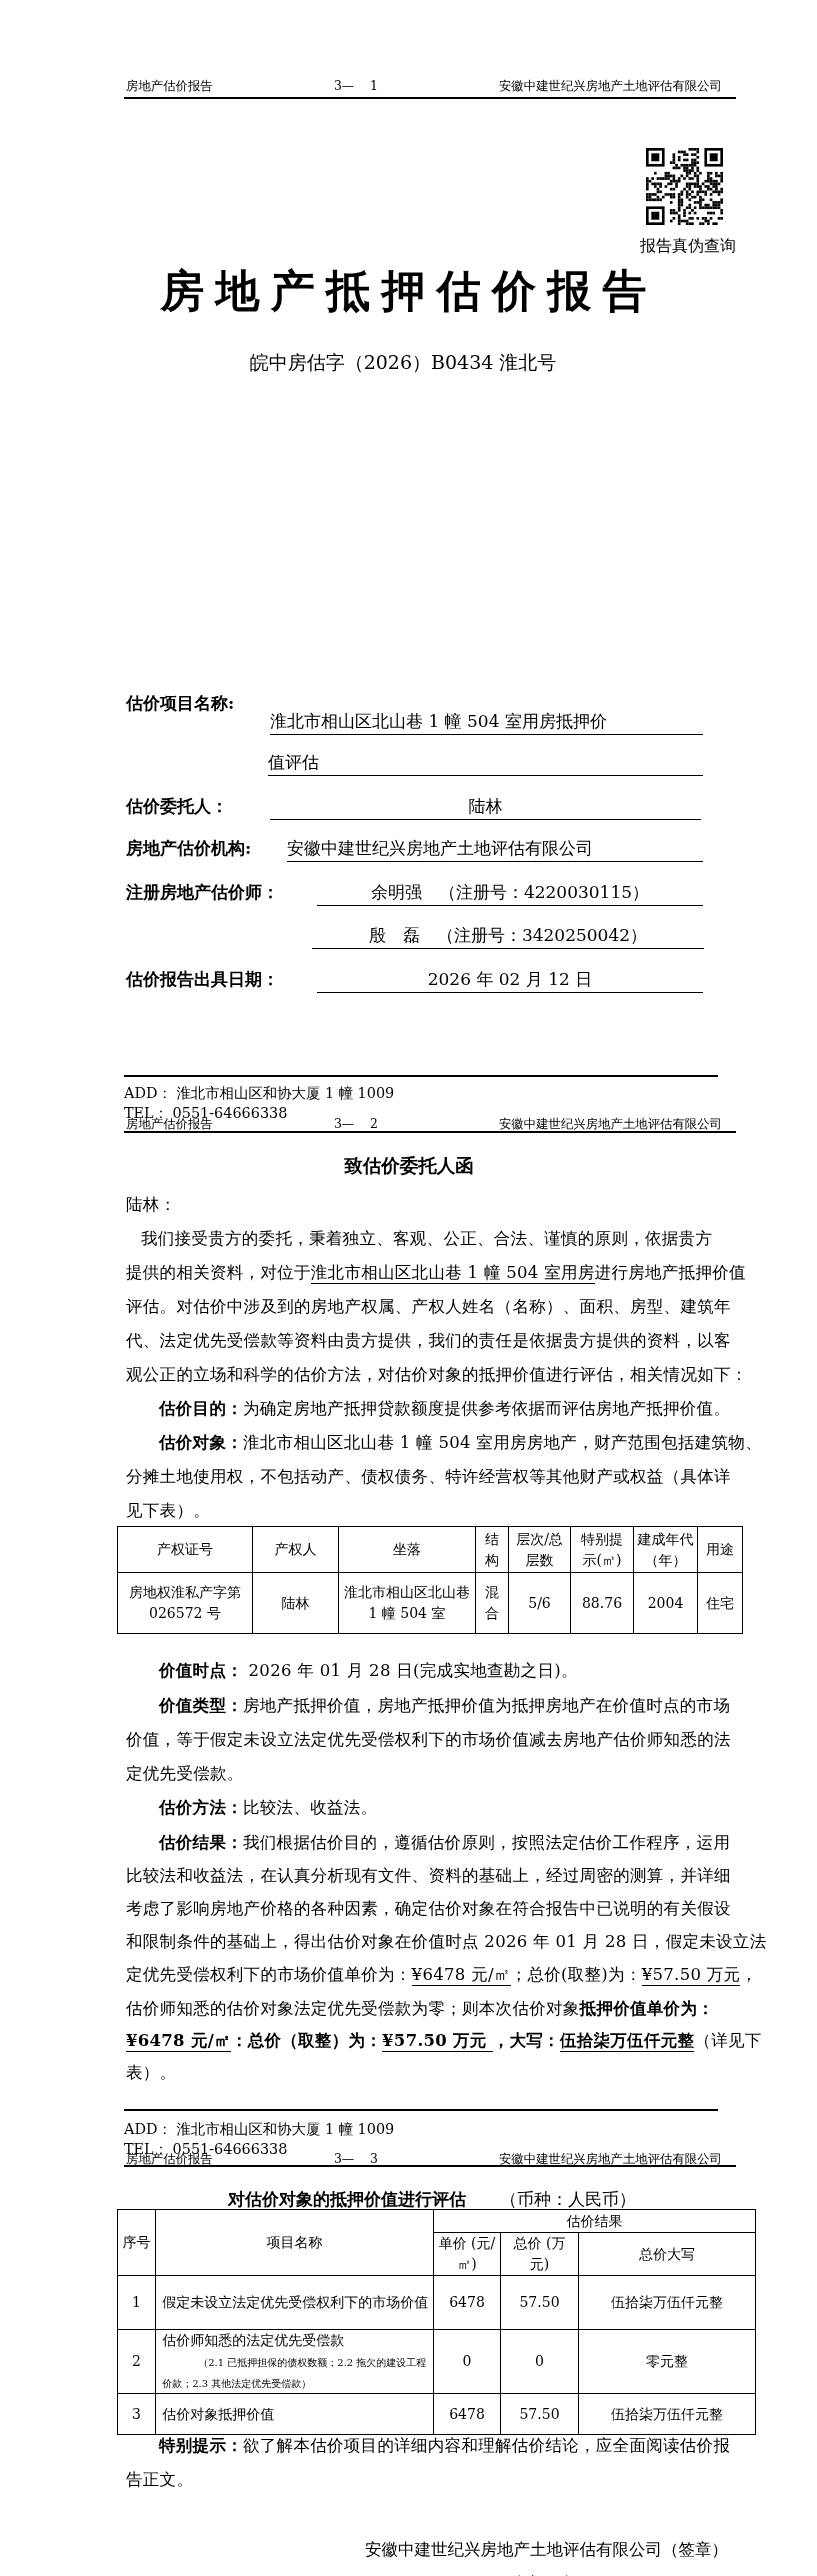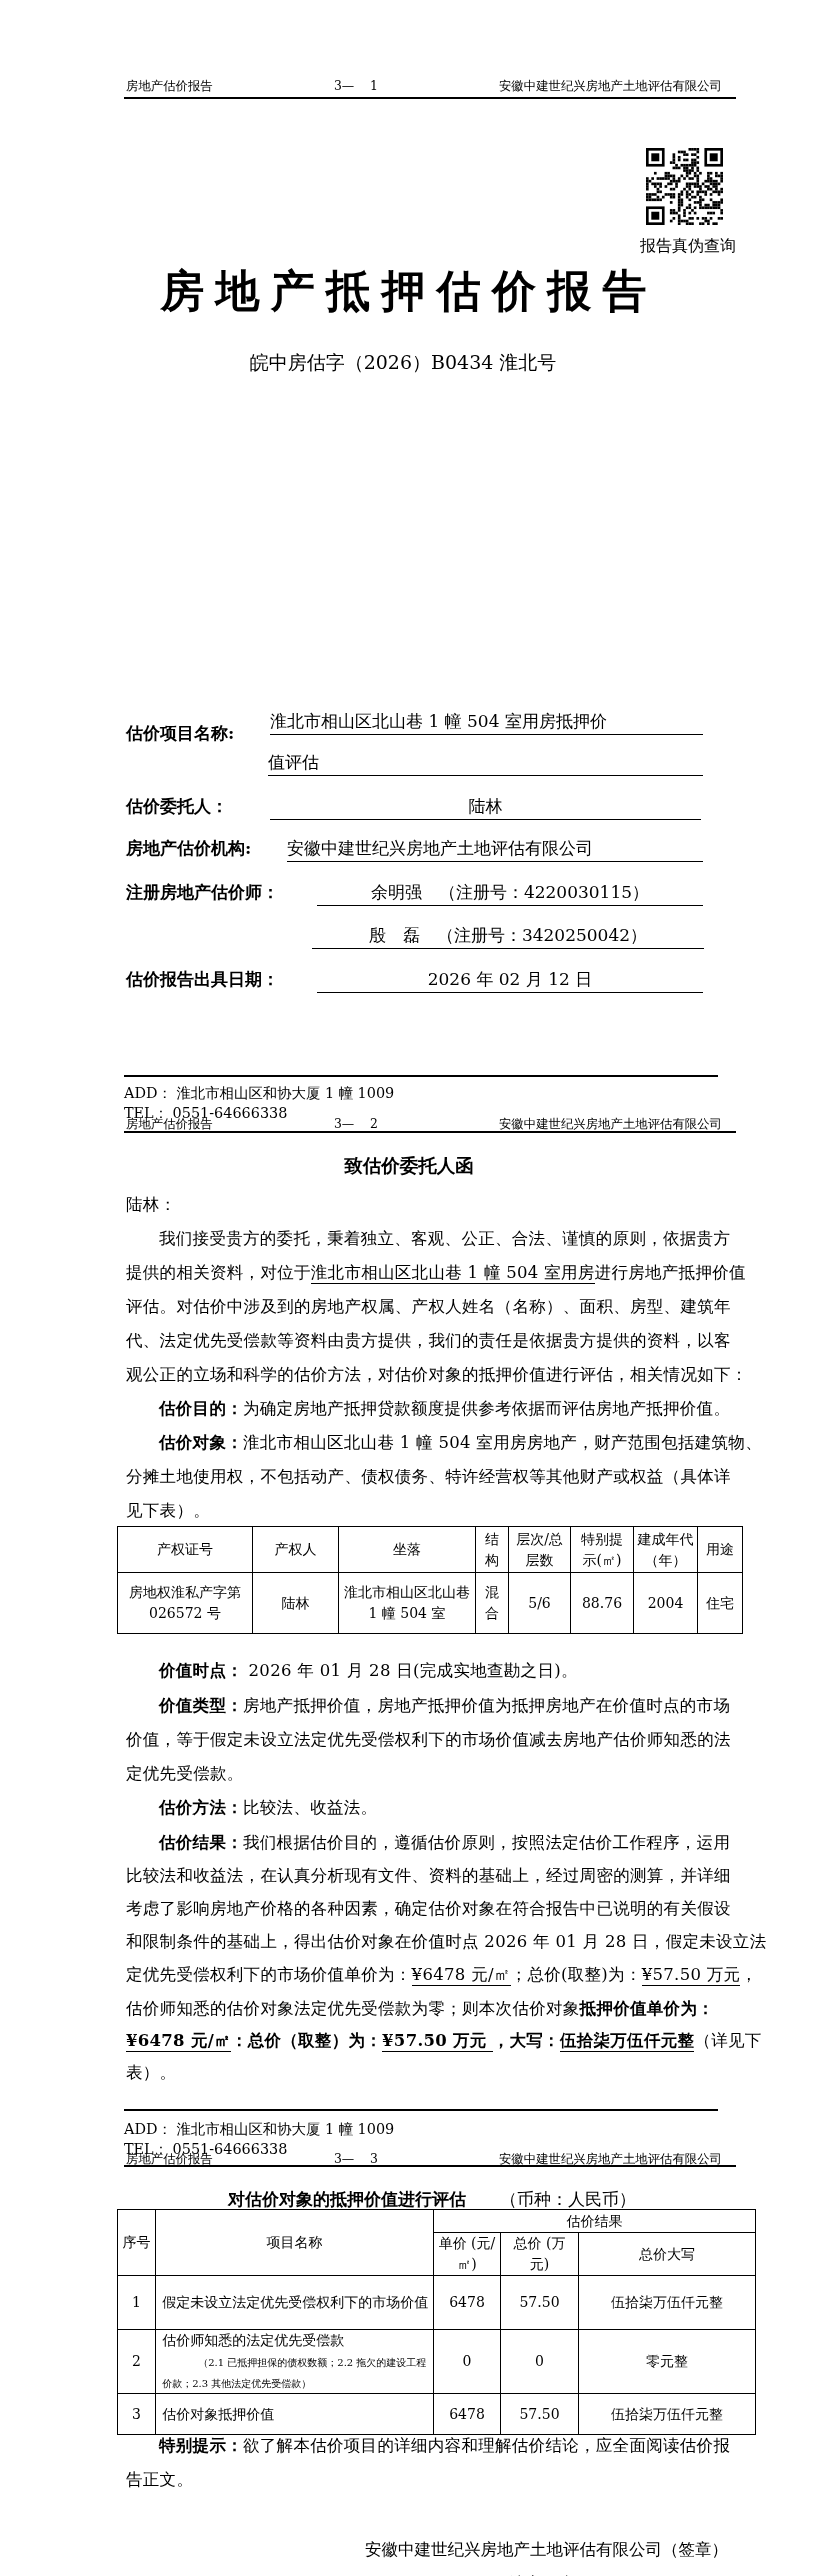"估价项目名称:" div.cov-lbl { top: 722px -> 692px }
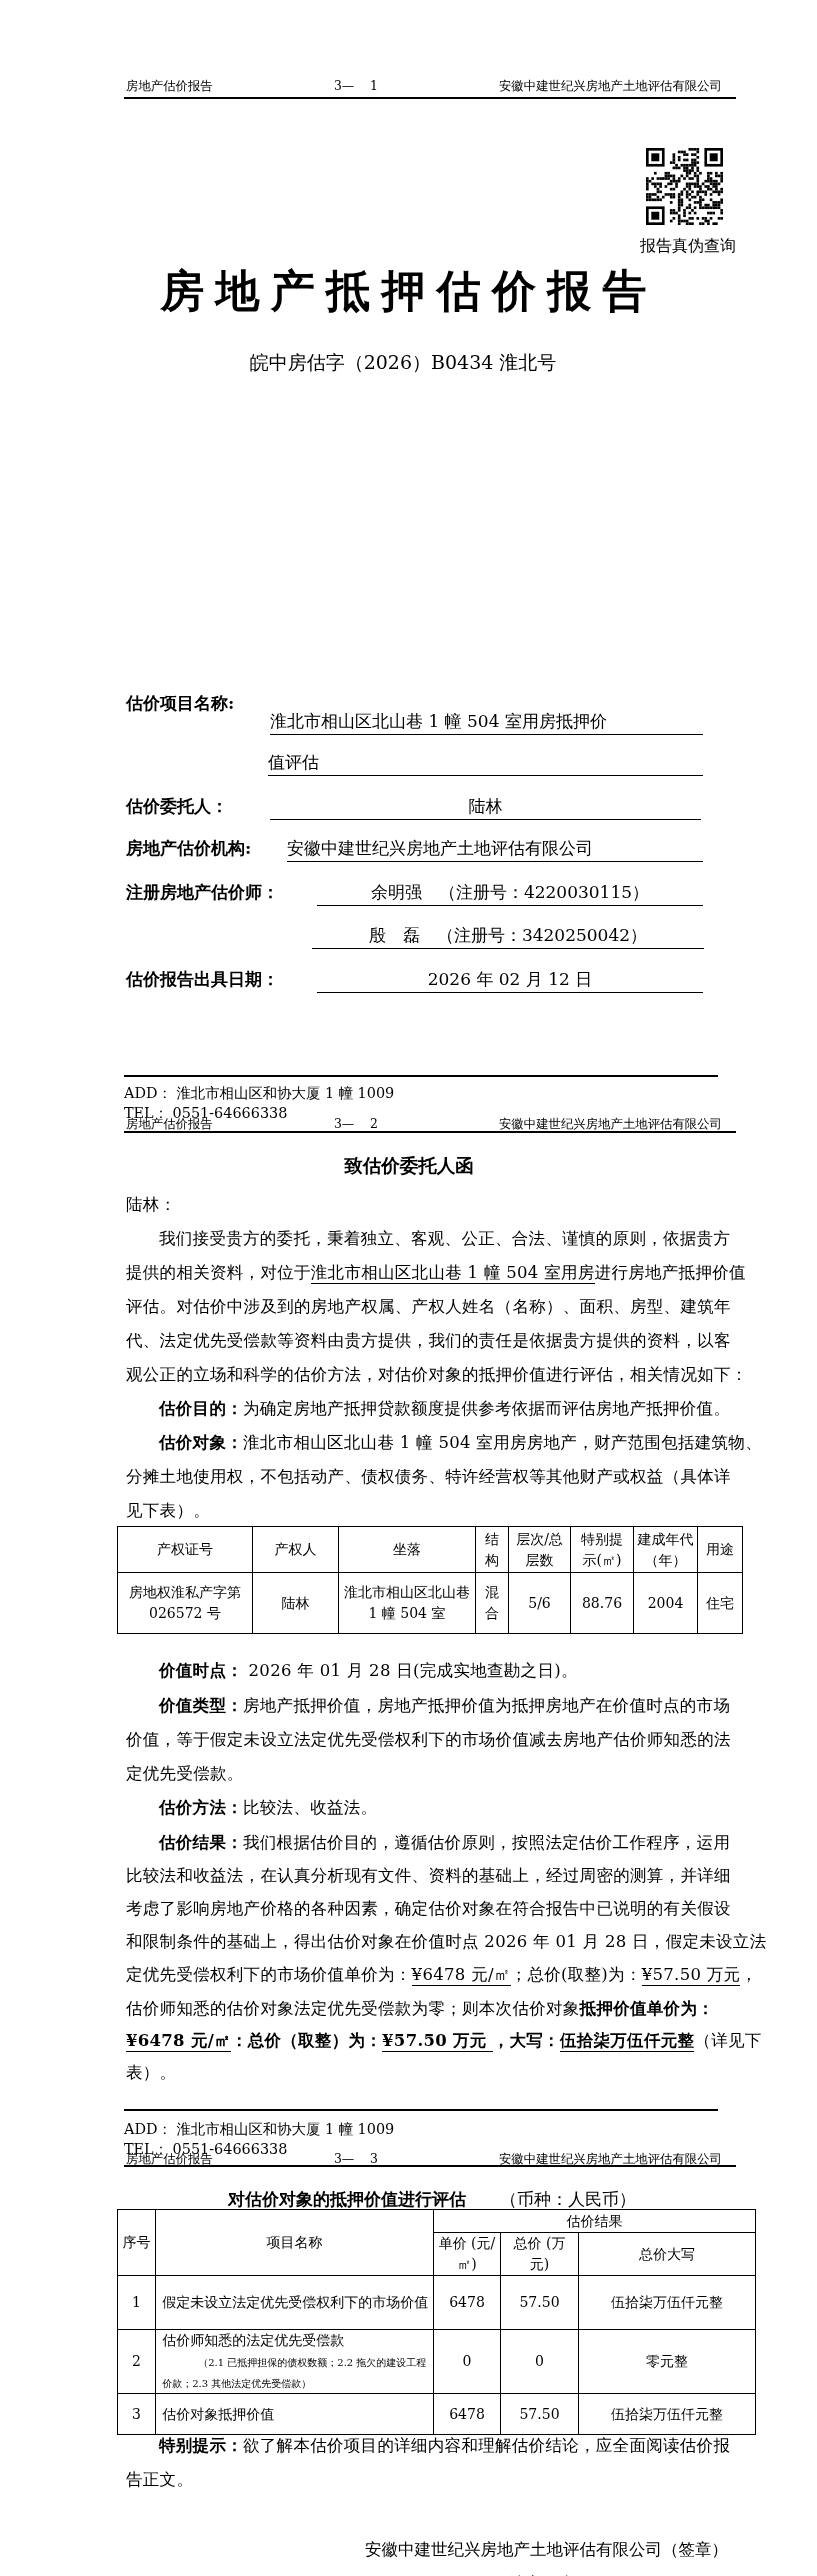"我们接受贵方的委托，秉着独立、客观、公正、合法、谨慎的原则，依据贵方" div.ln { left: 159px -> 141px }
